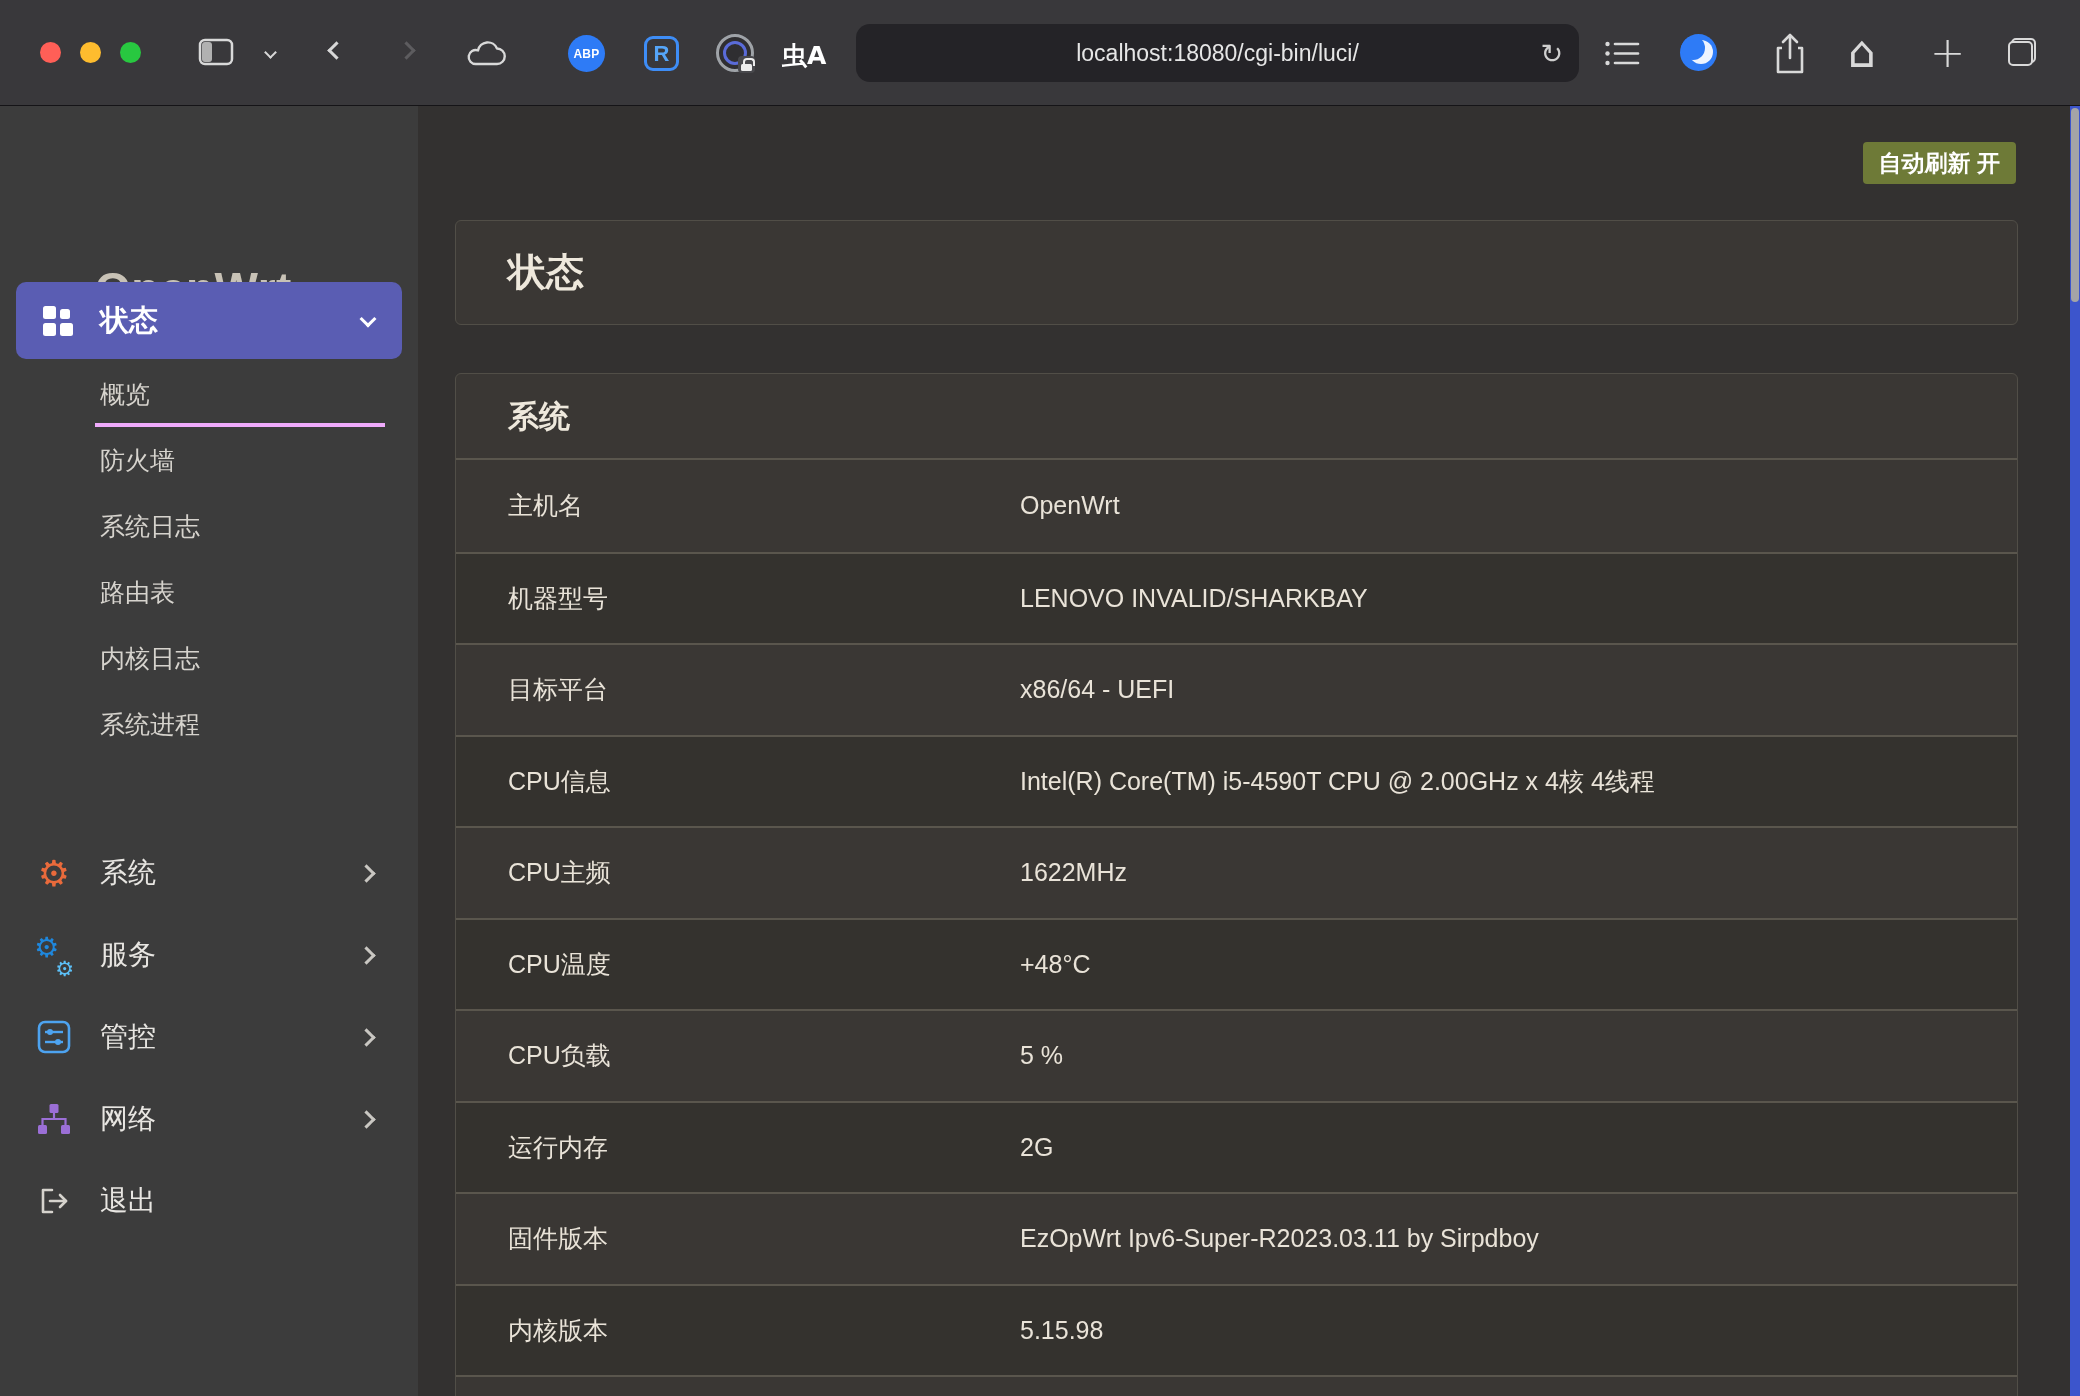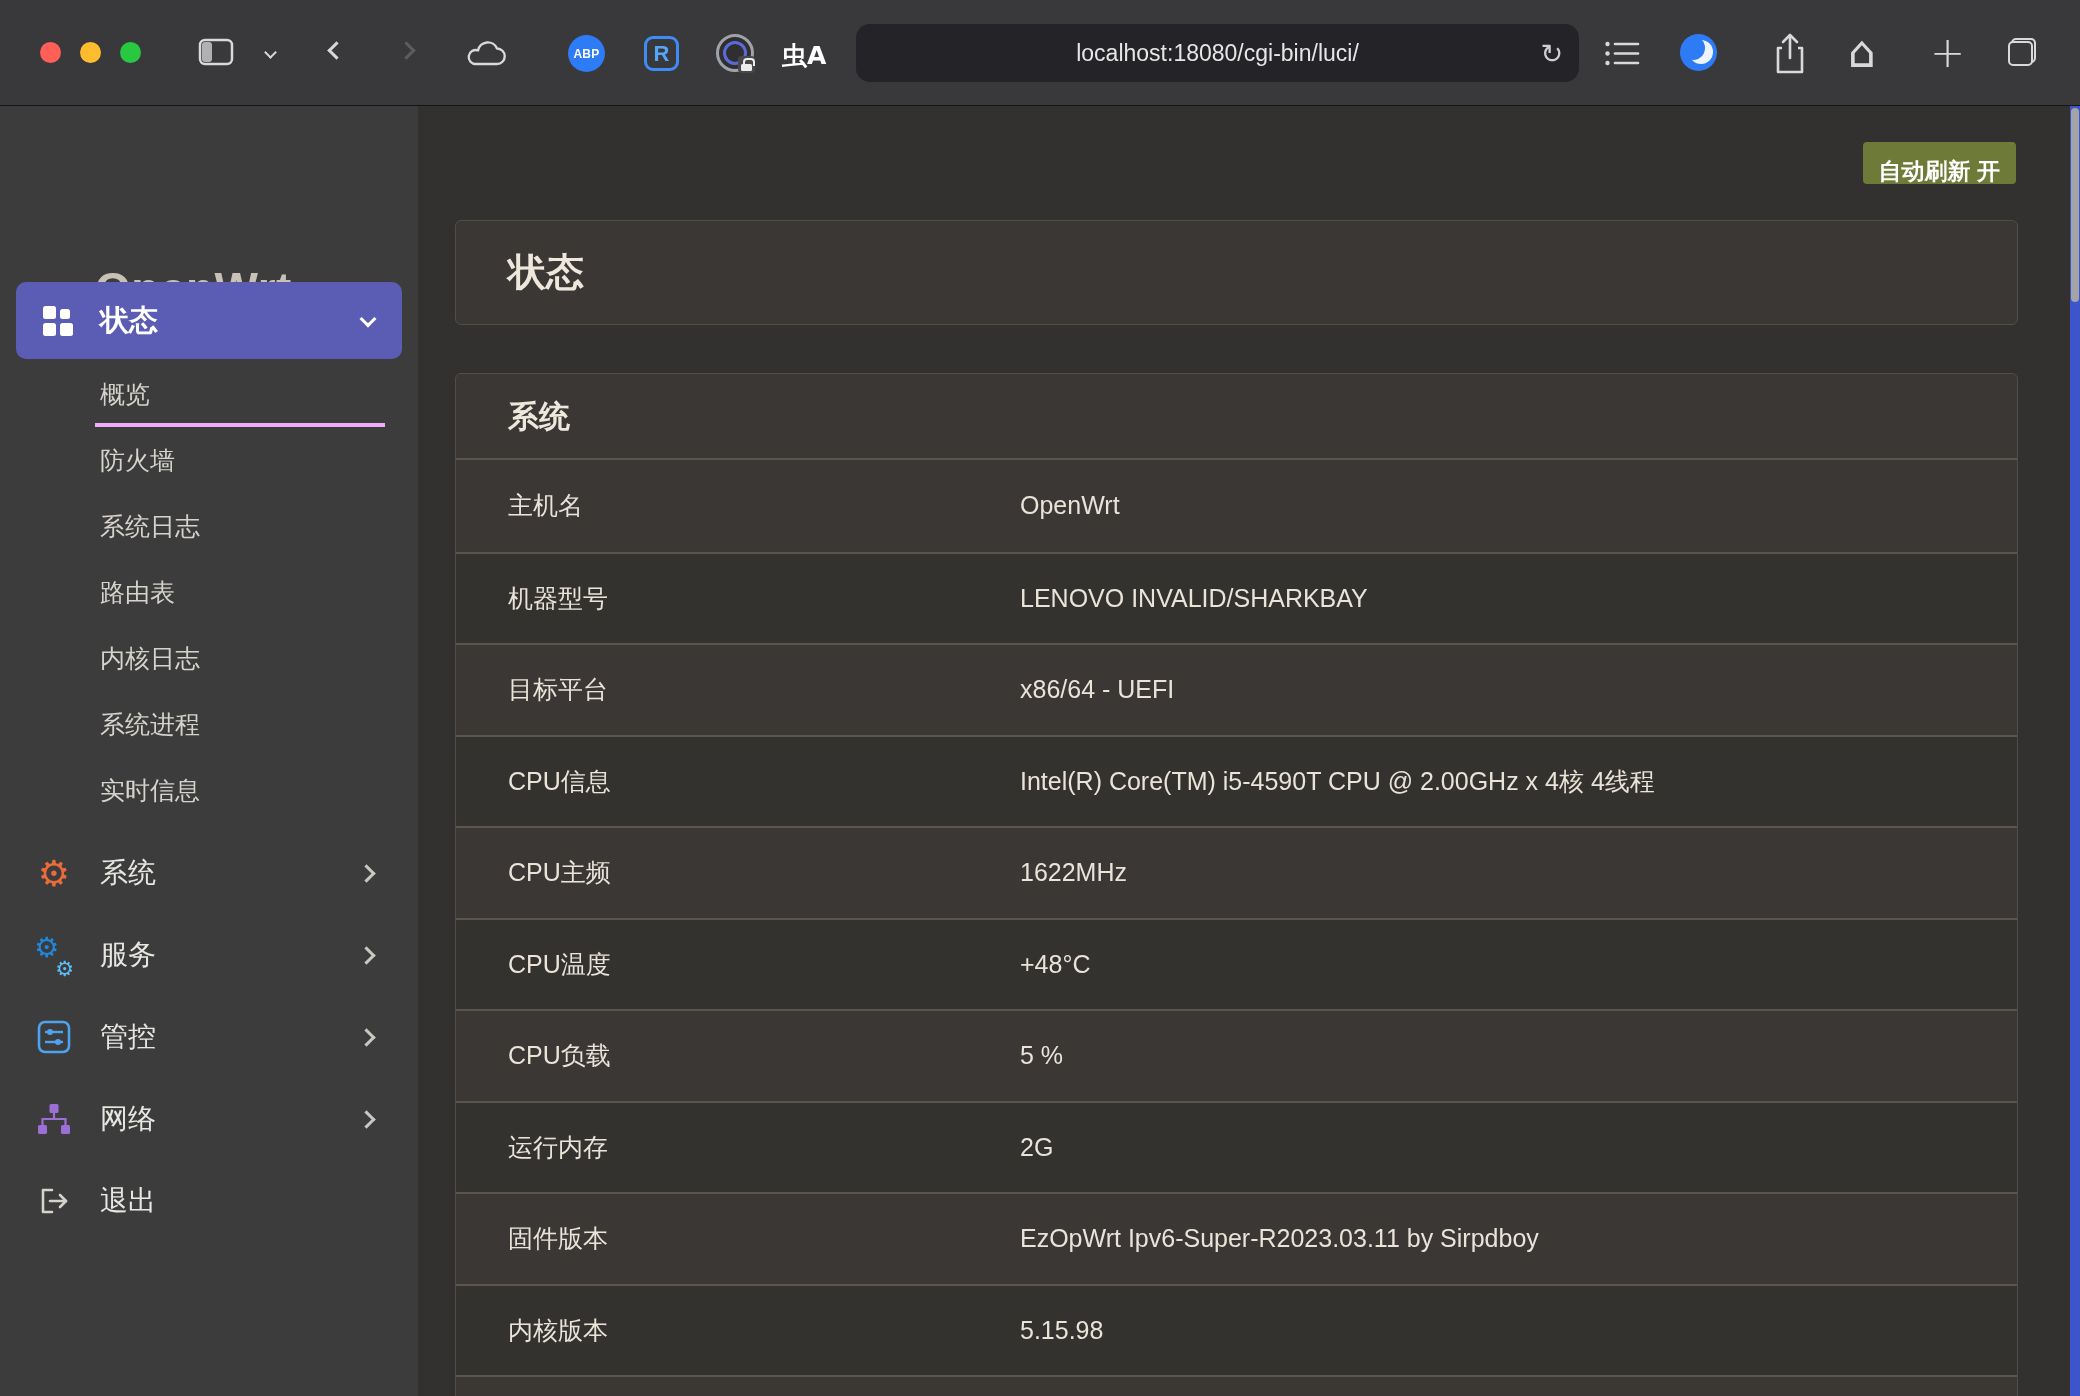"自动刷新 开" .autorefresh { padding: 8px 16px -> 0 16px }
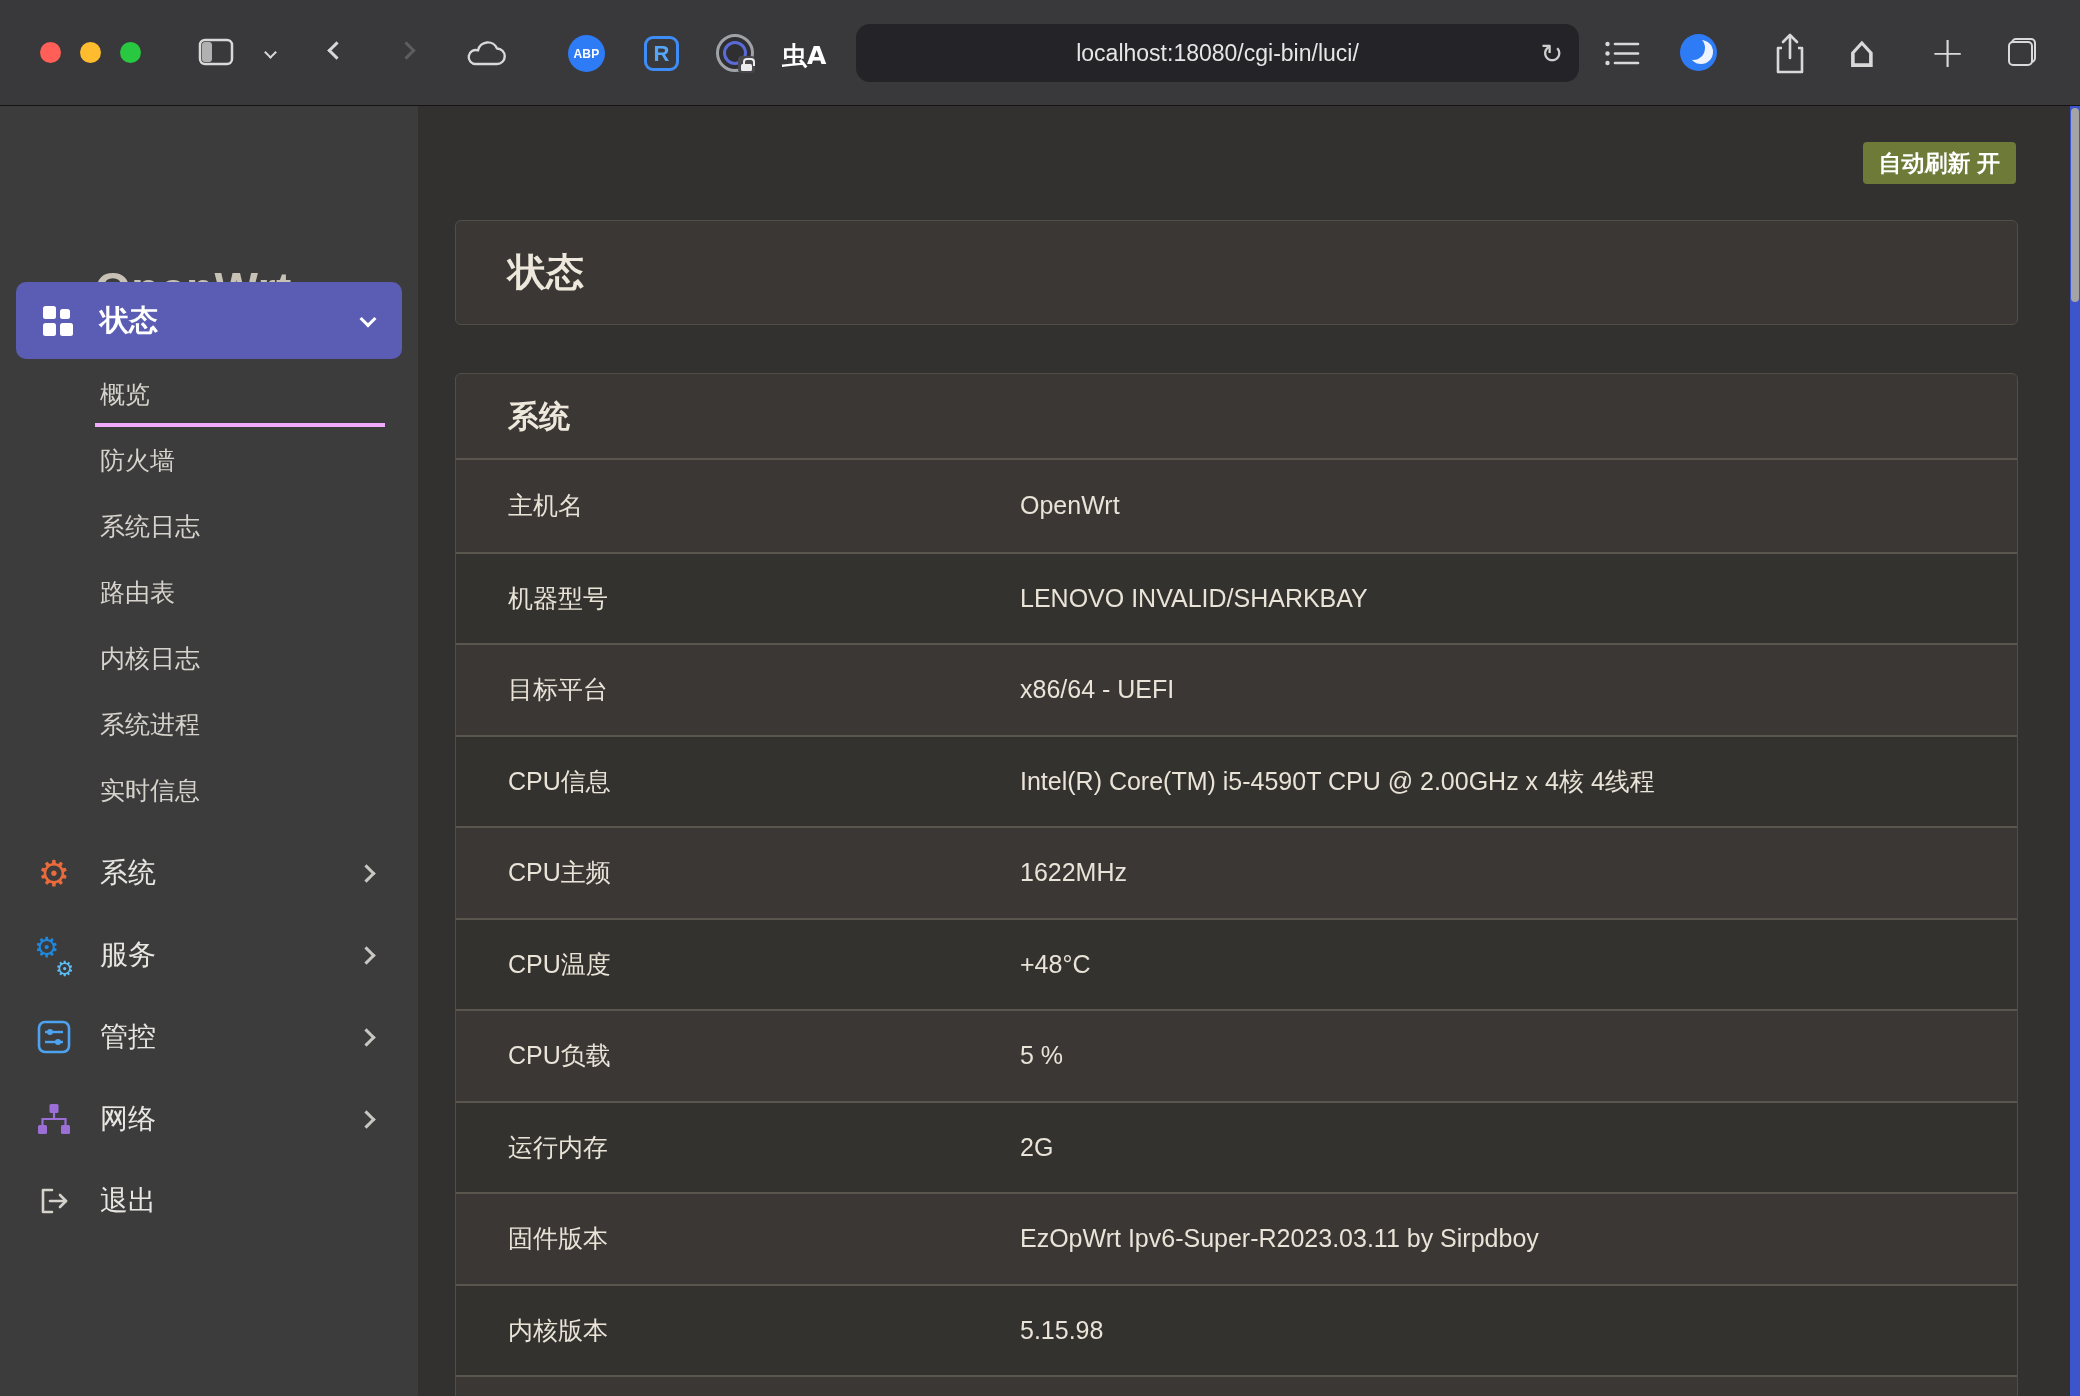"实时信息" div.submenu-item { html: <div>实时信息</div> -> none }
